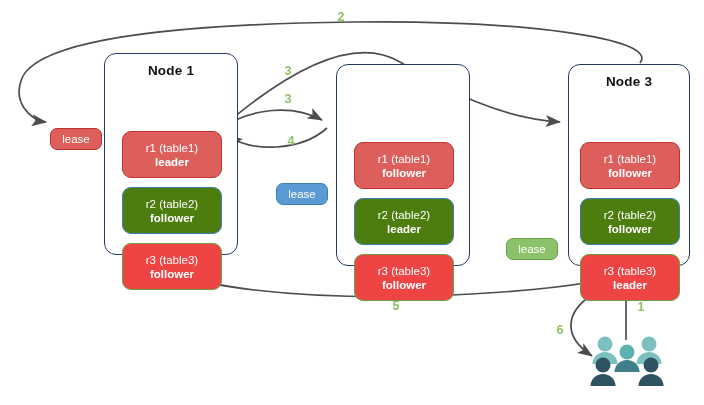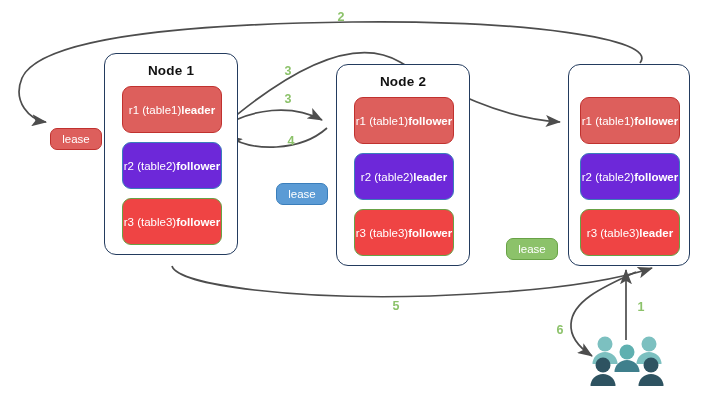"Node 2" div.node-title { html: <div>Node 2</div> -> none }
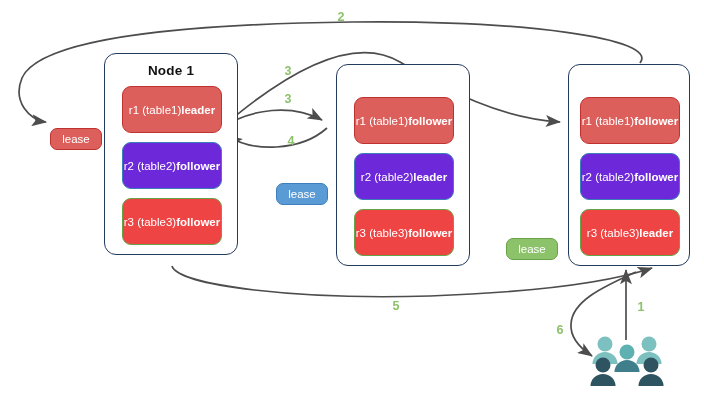"Node 3" div.node-title { html: none -> <div>Node 3</div> }
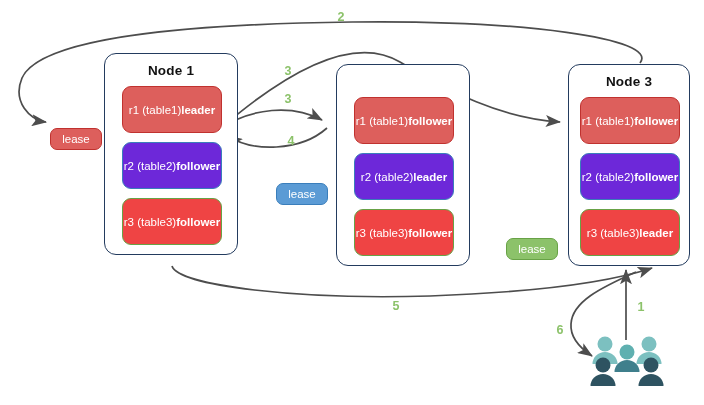"r1 (table1)" .replica { flex-direction: row -> column; margin-top: none -> 45px }
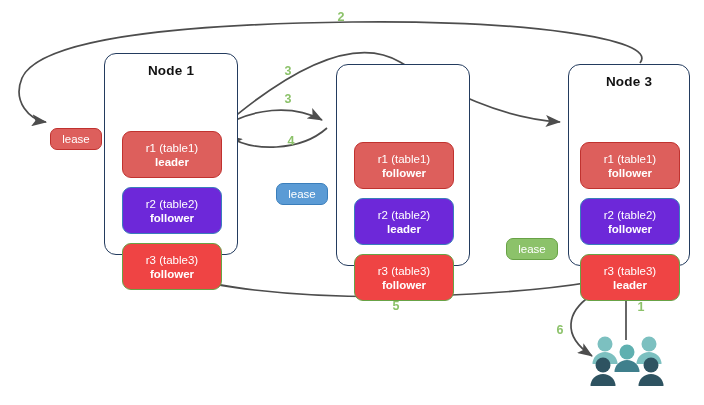"r2 (table2)" .rep-blue { background: #6d28d9 -> #4d7c0f }
